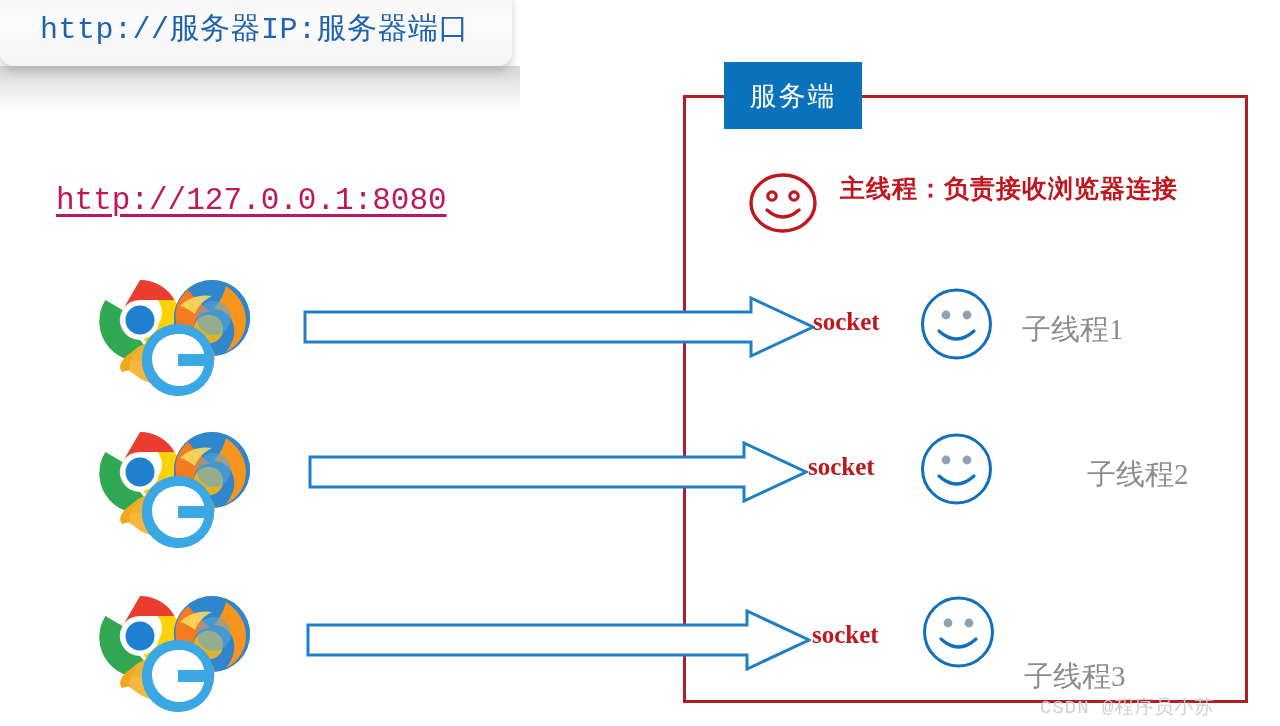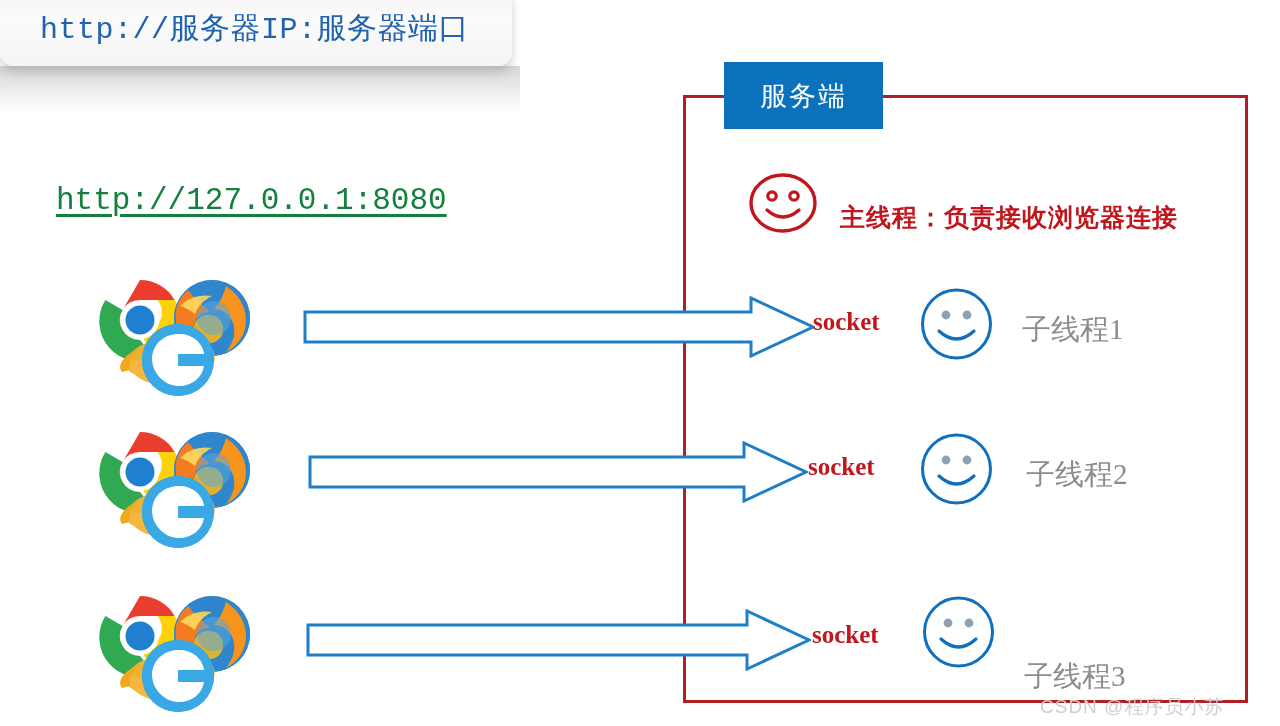"服务端" #server-title { width: 159px -> 138px }
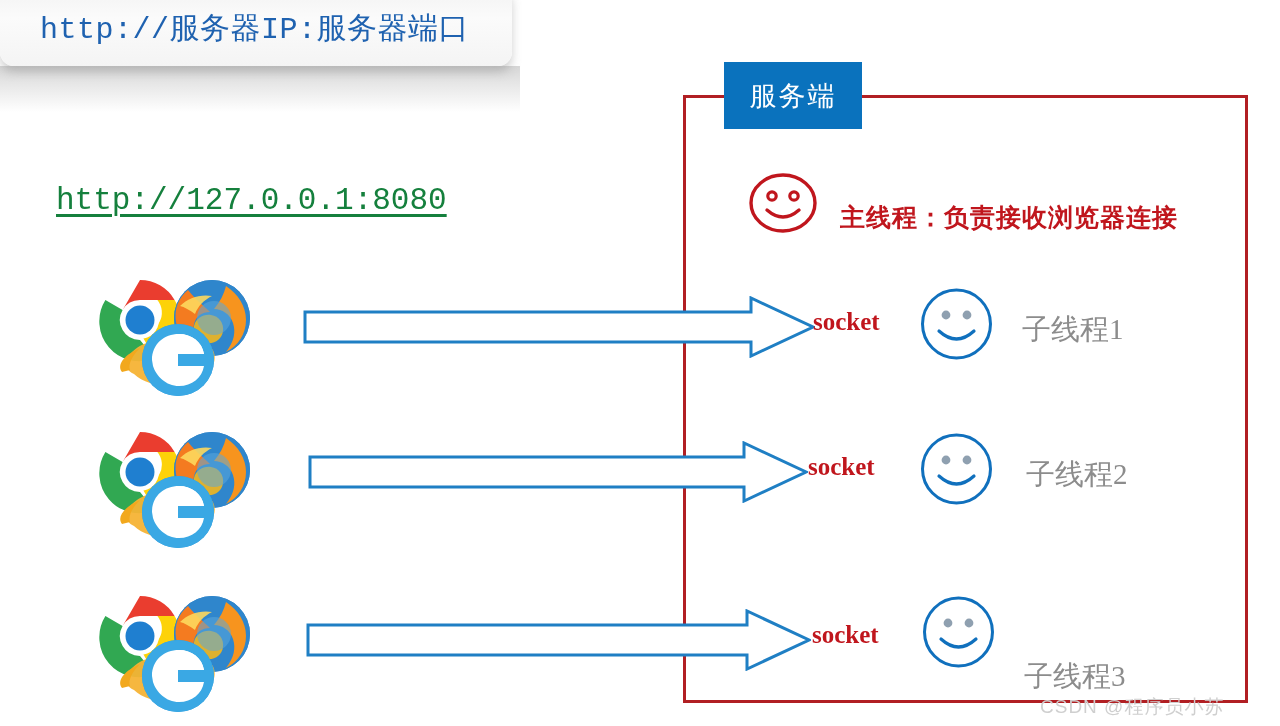"http://127.0.0.1:8080" #local-url { color: #15803d -> #be185d }
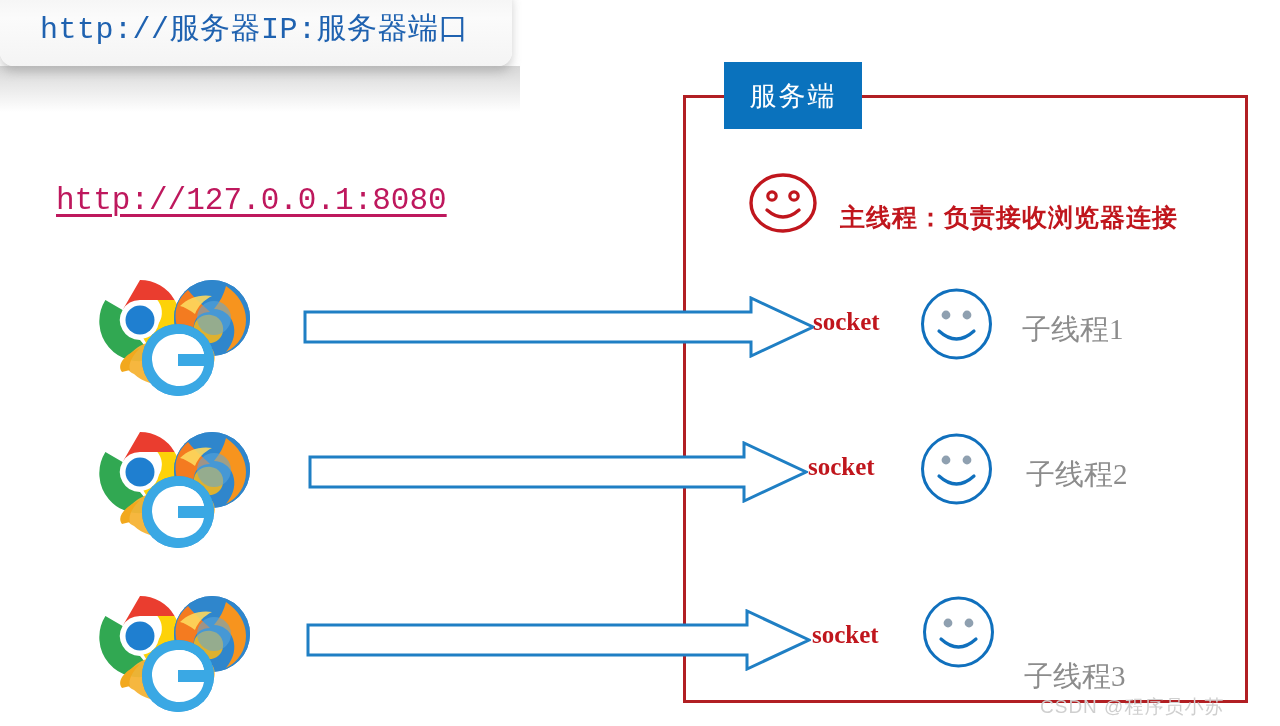"主线程：负责接收浏览器连接" #main-thread-row { align-items: flex-end -> flex-start }
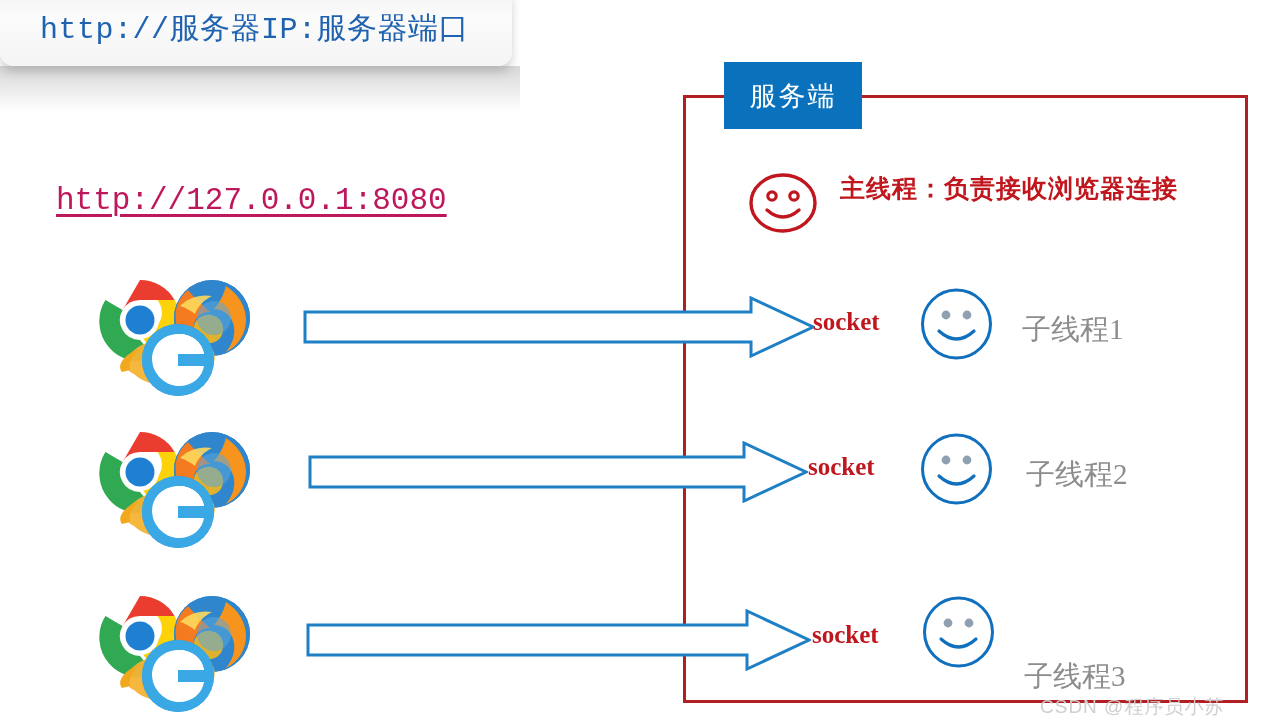"子线程2" span.thread-label { left: 1026px -> 1087px }
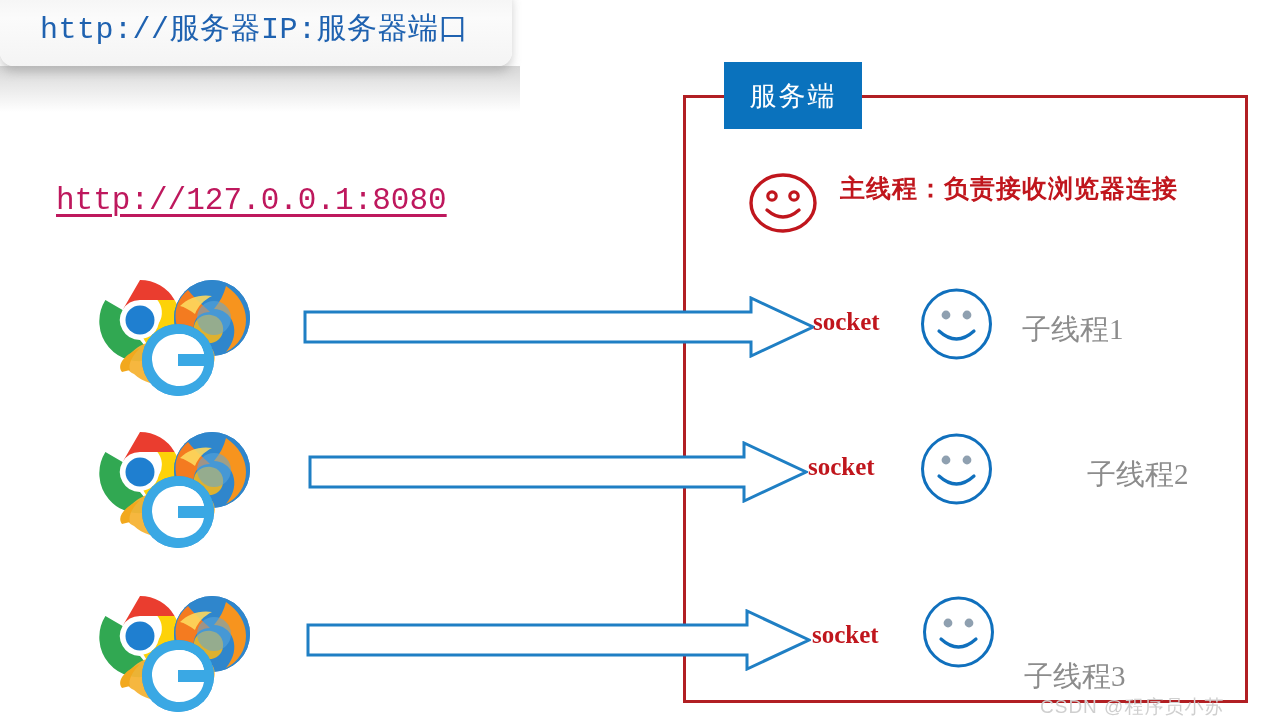"CSDN @程序员小苏" #watermark { font-family: Liberation Sans, sans-serif -> Liberation Mono, monospace }
